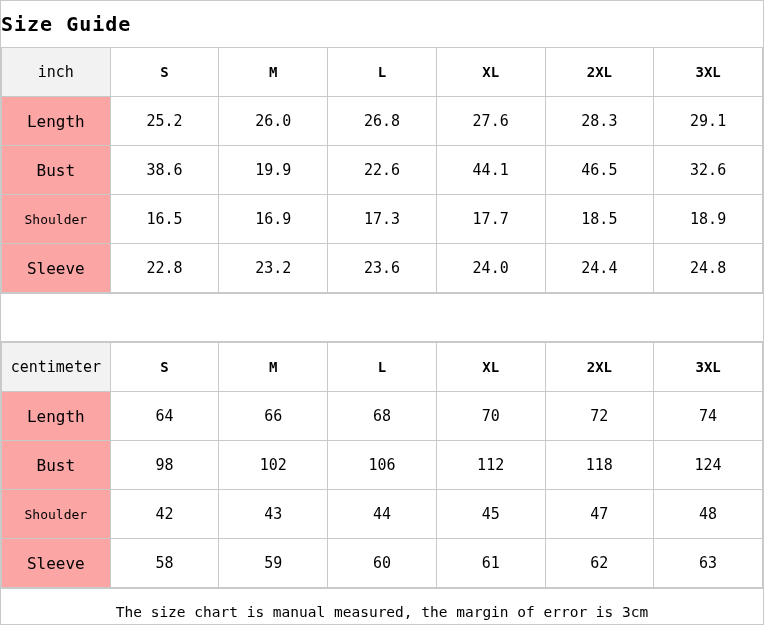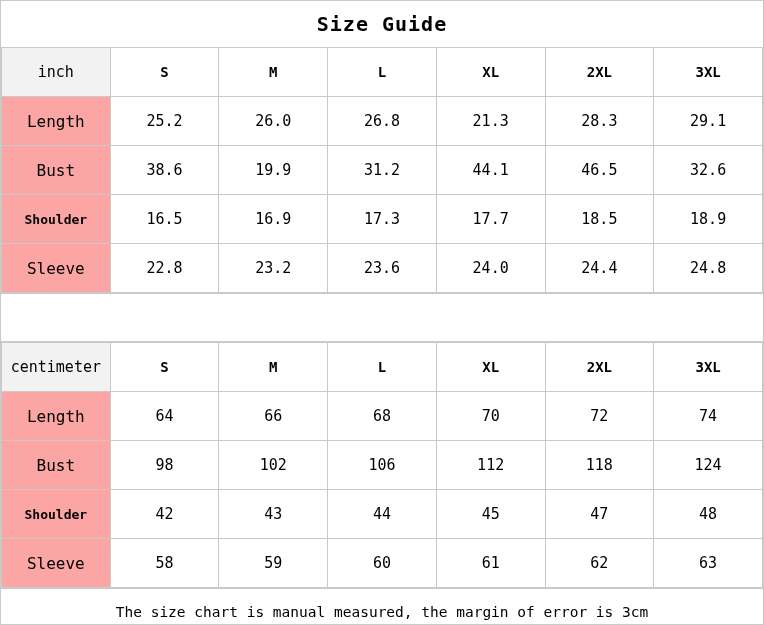"Size Guide" .title { text-align: center -> left }
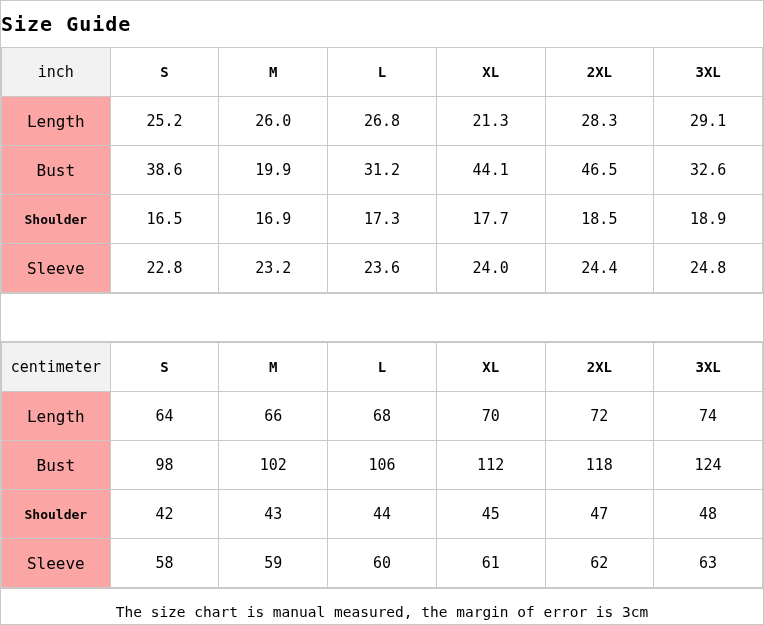"21.3" td { text: 21.3 -> 27.6 }
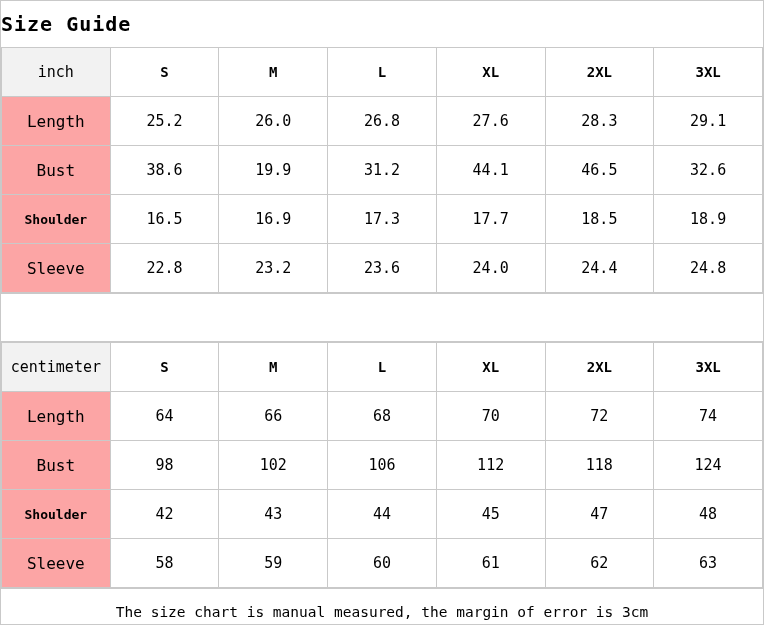"31.2" td { text: 31.2 -> 22.6 }
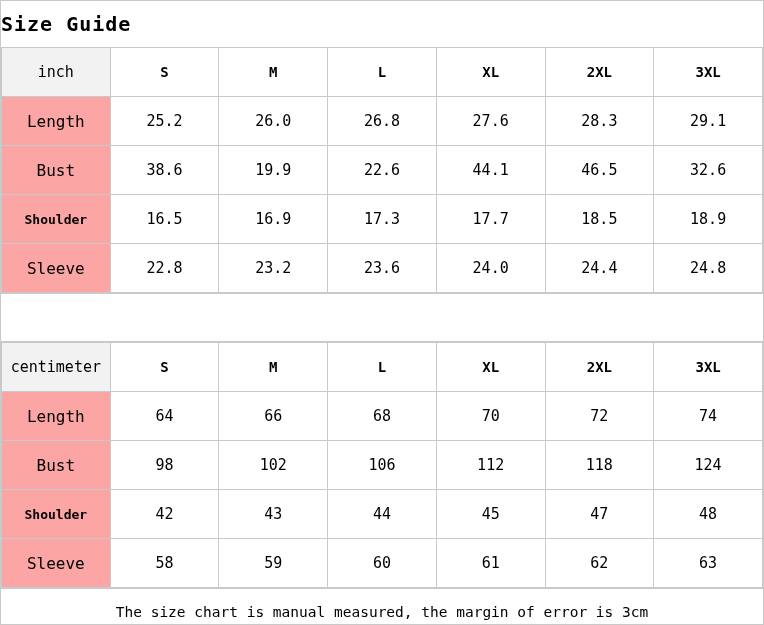"Shoulder" table.size-table td.rowhead.small { font-weight: bold -> normal }
